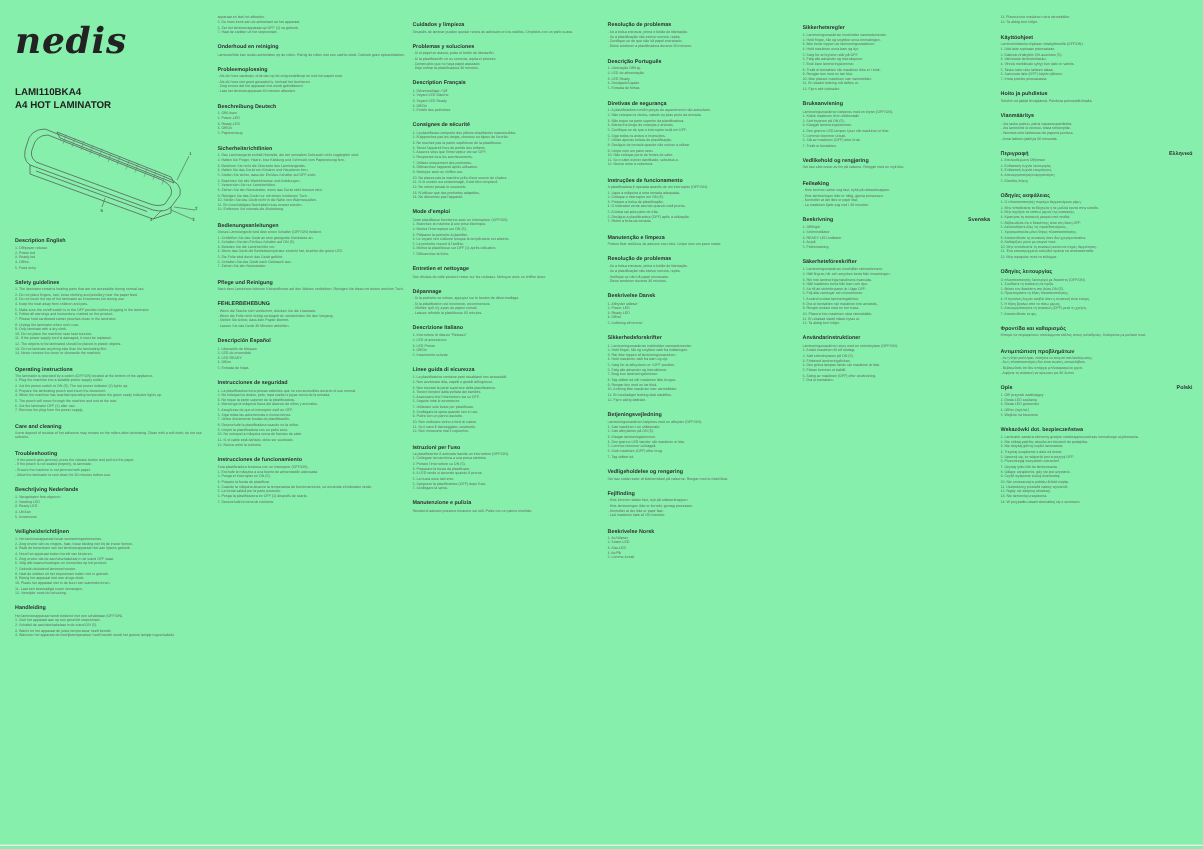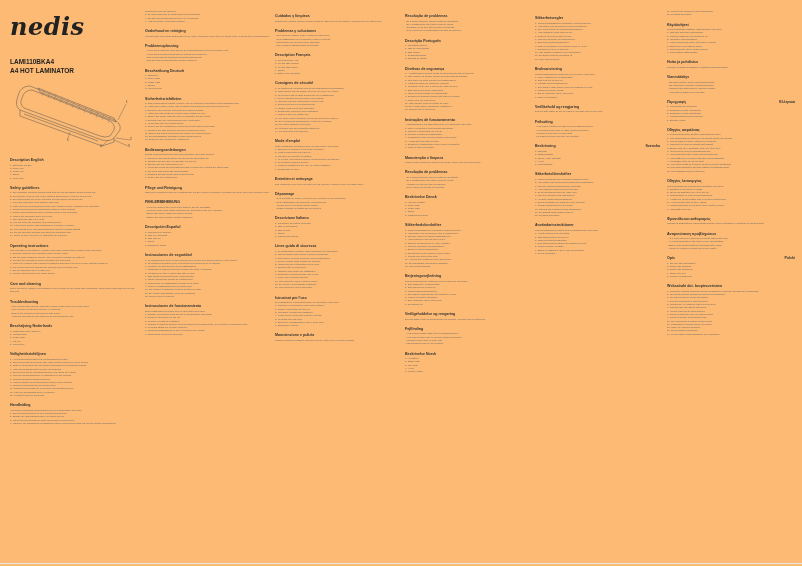"nedis" .page { background: #fdba74 -> #86efac }
